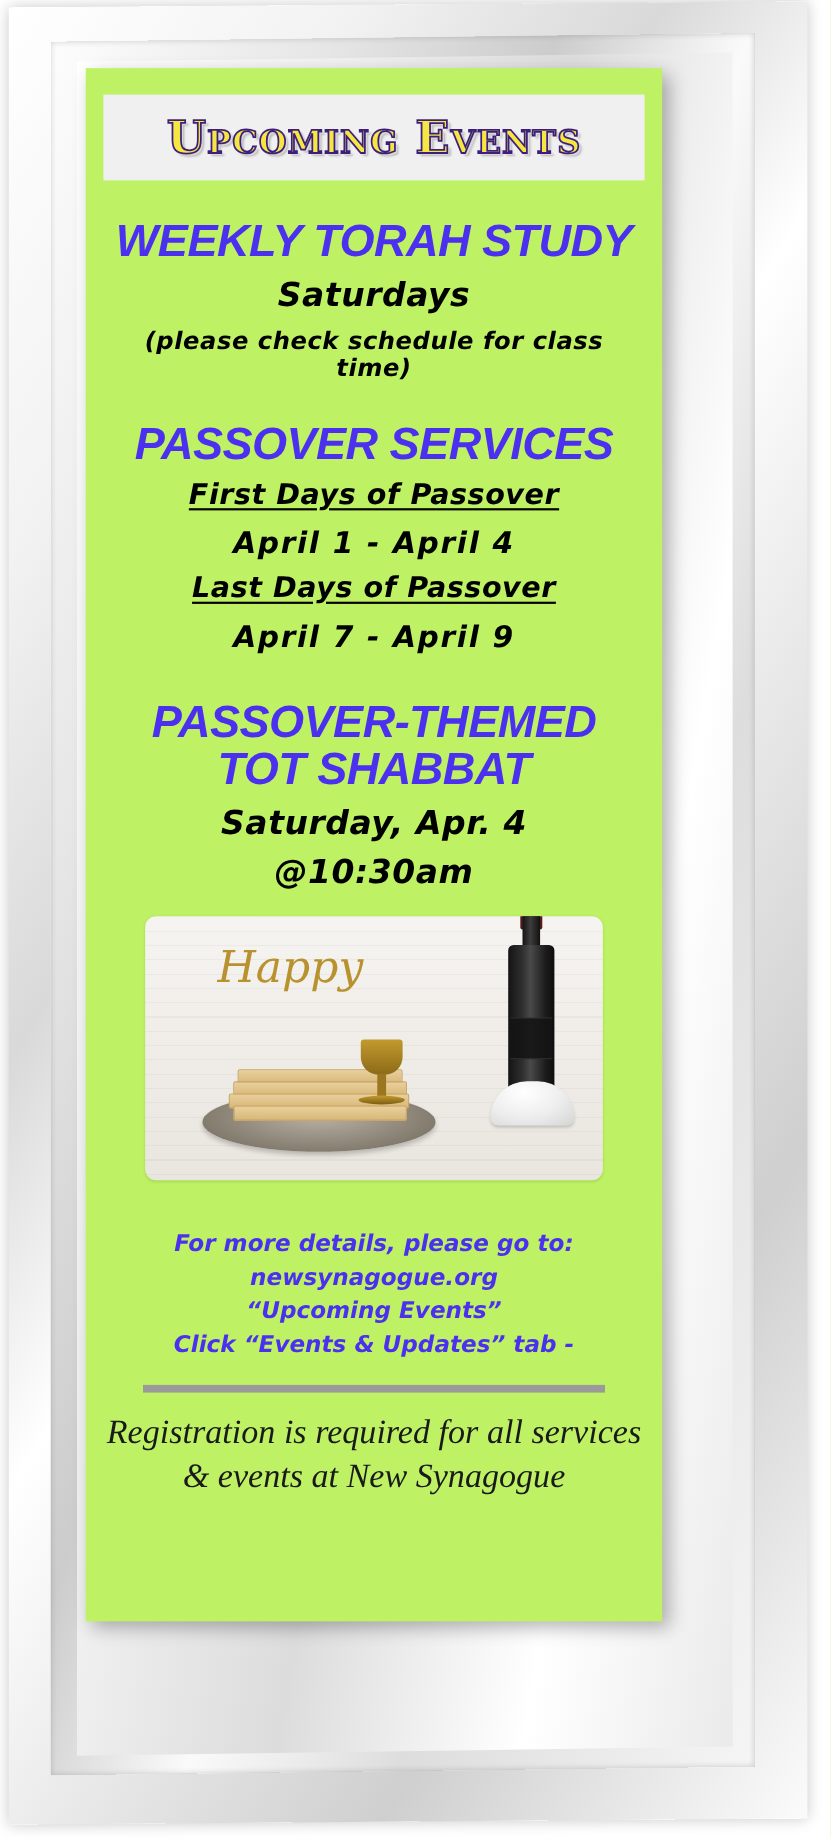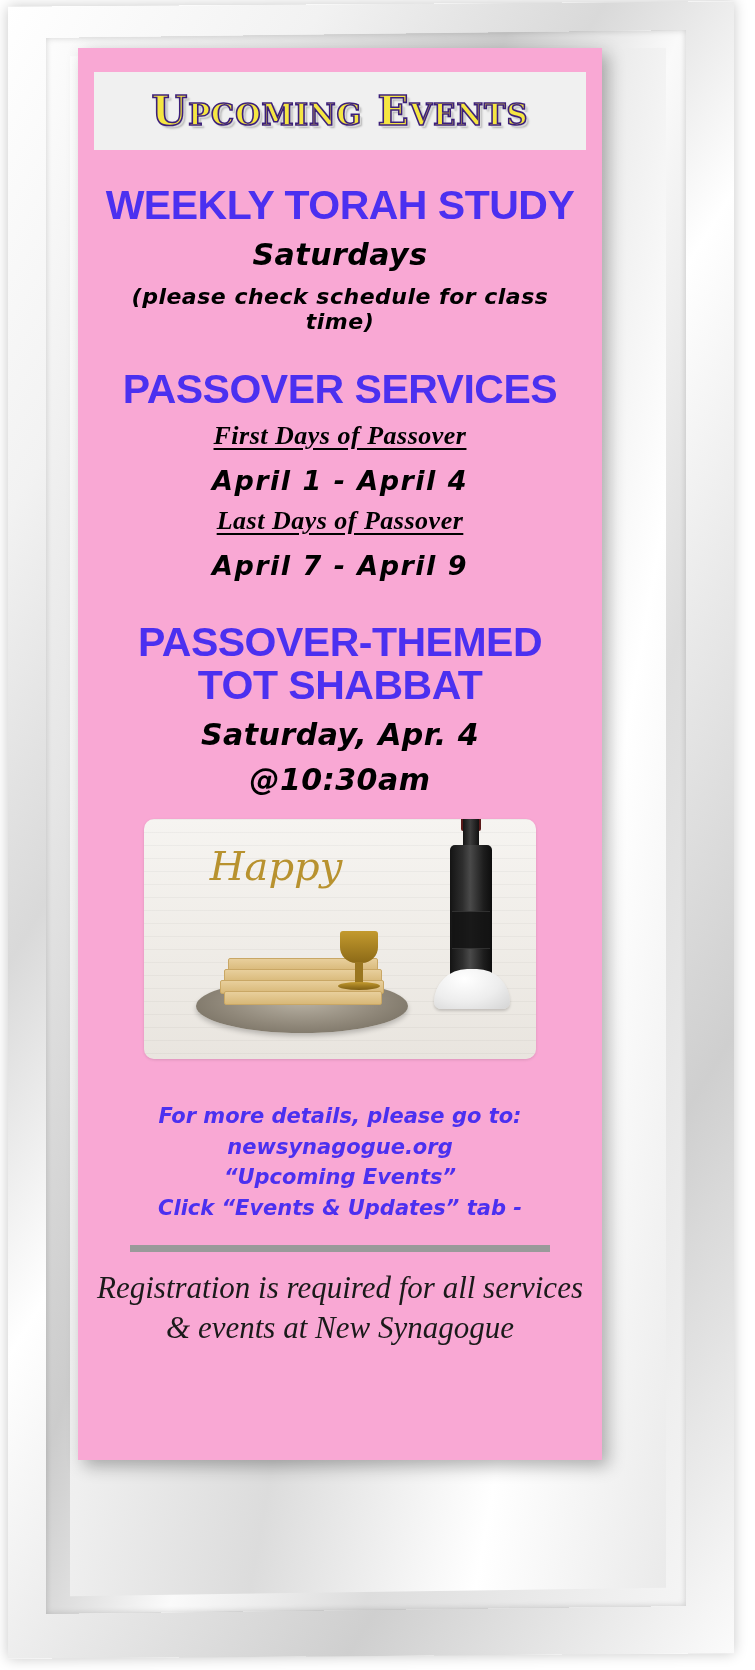"Upcoming Events" .page { background: #f9a8d4 -> #bef264; top: 48px -> 62px }
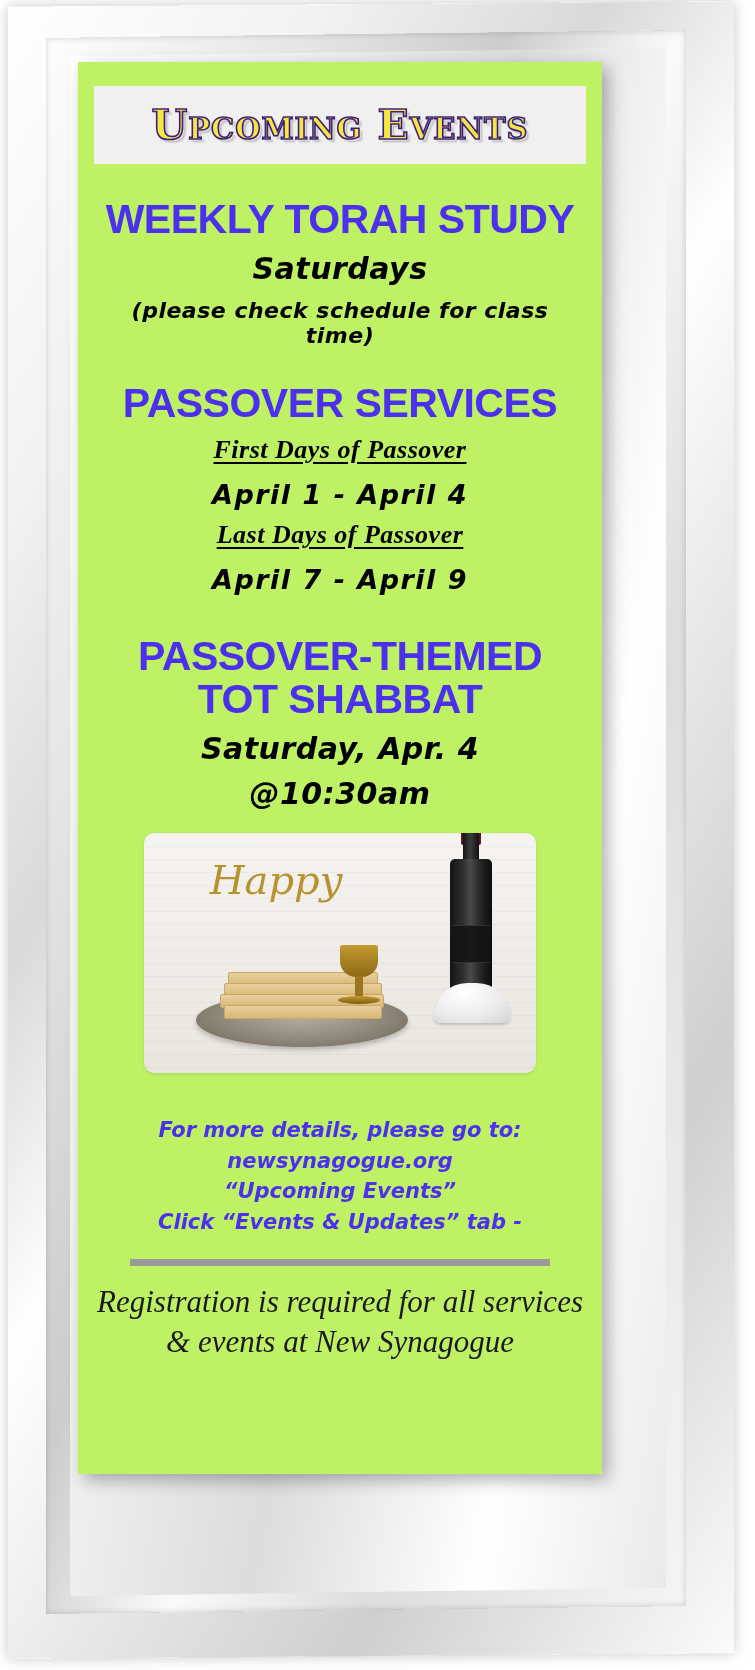"WEEKLY TORAH STUDY" .heading { font-style: none -> italic }
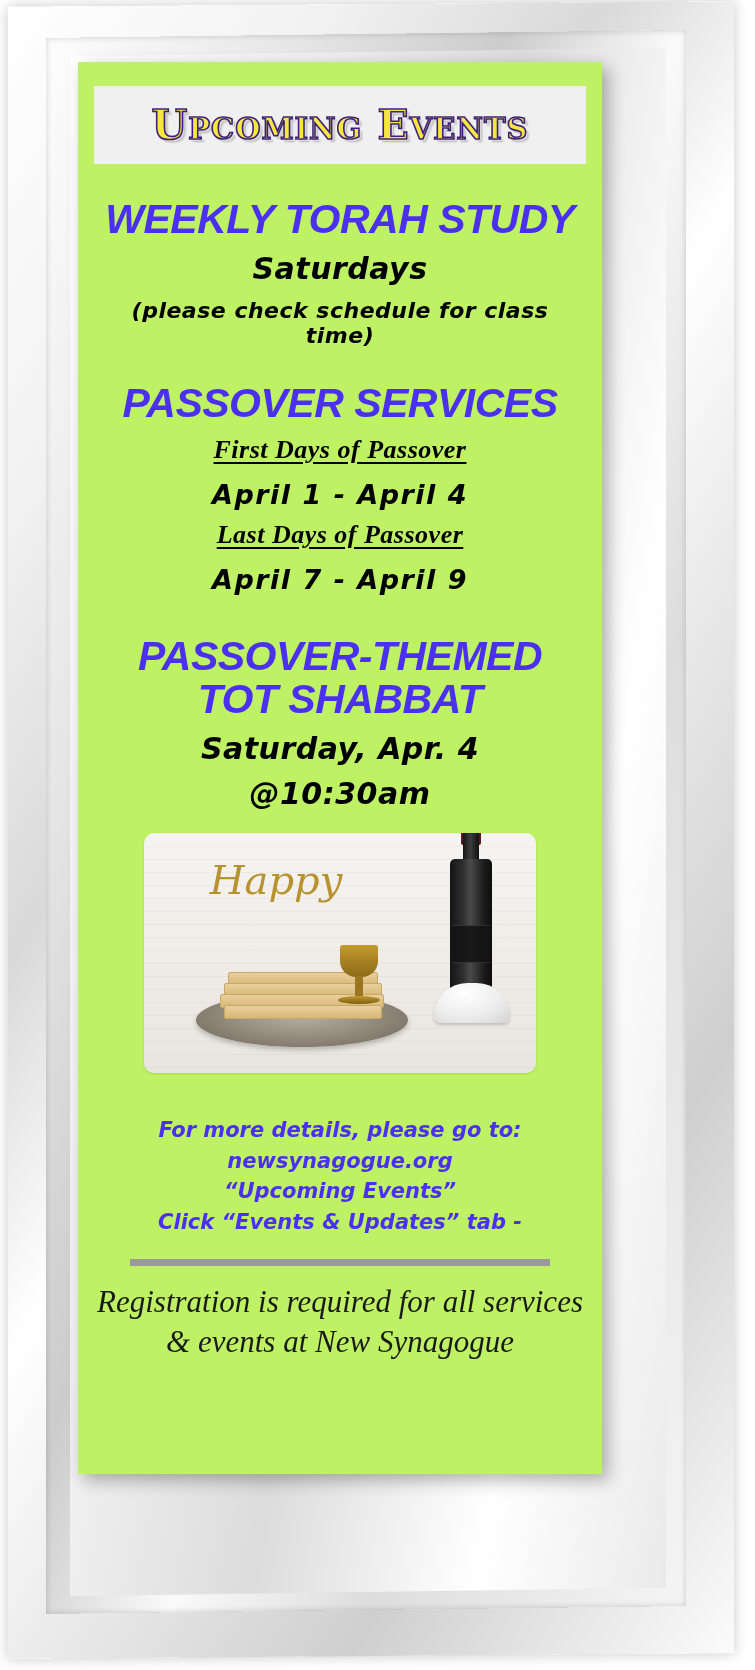"First Days of Passover" .sub-underline { font-family: Liberation Serif, serif -> none }
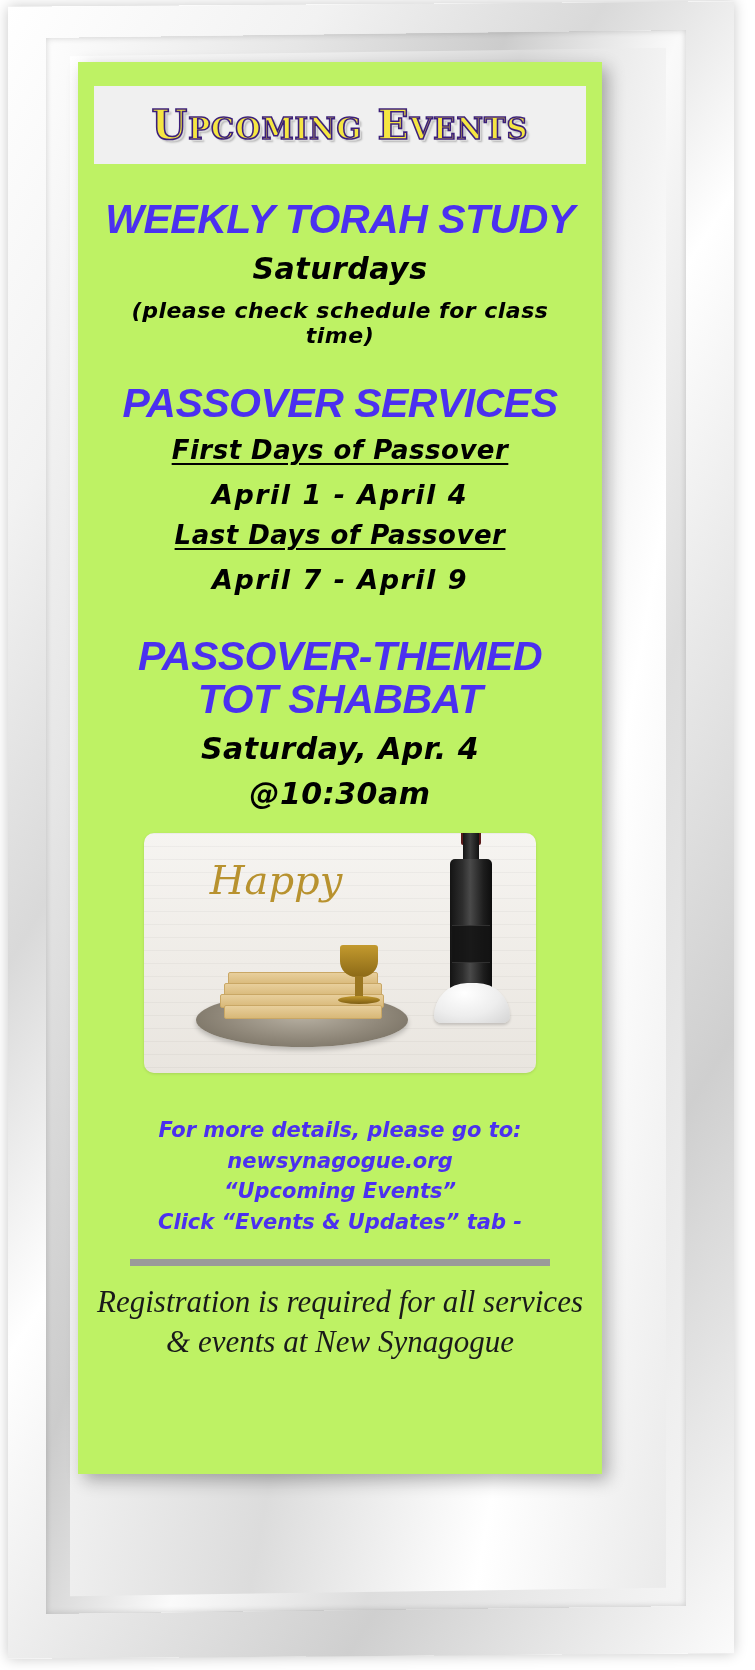"Happy" .photo-wrap { padding-left: 44px -> none; width: 348px -> 416px }
